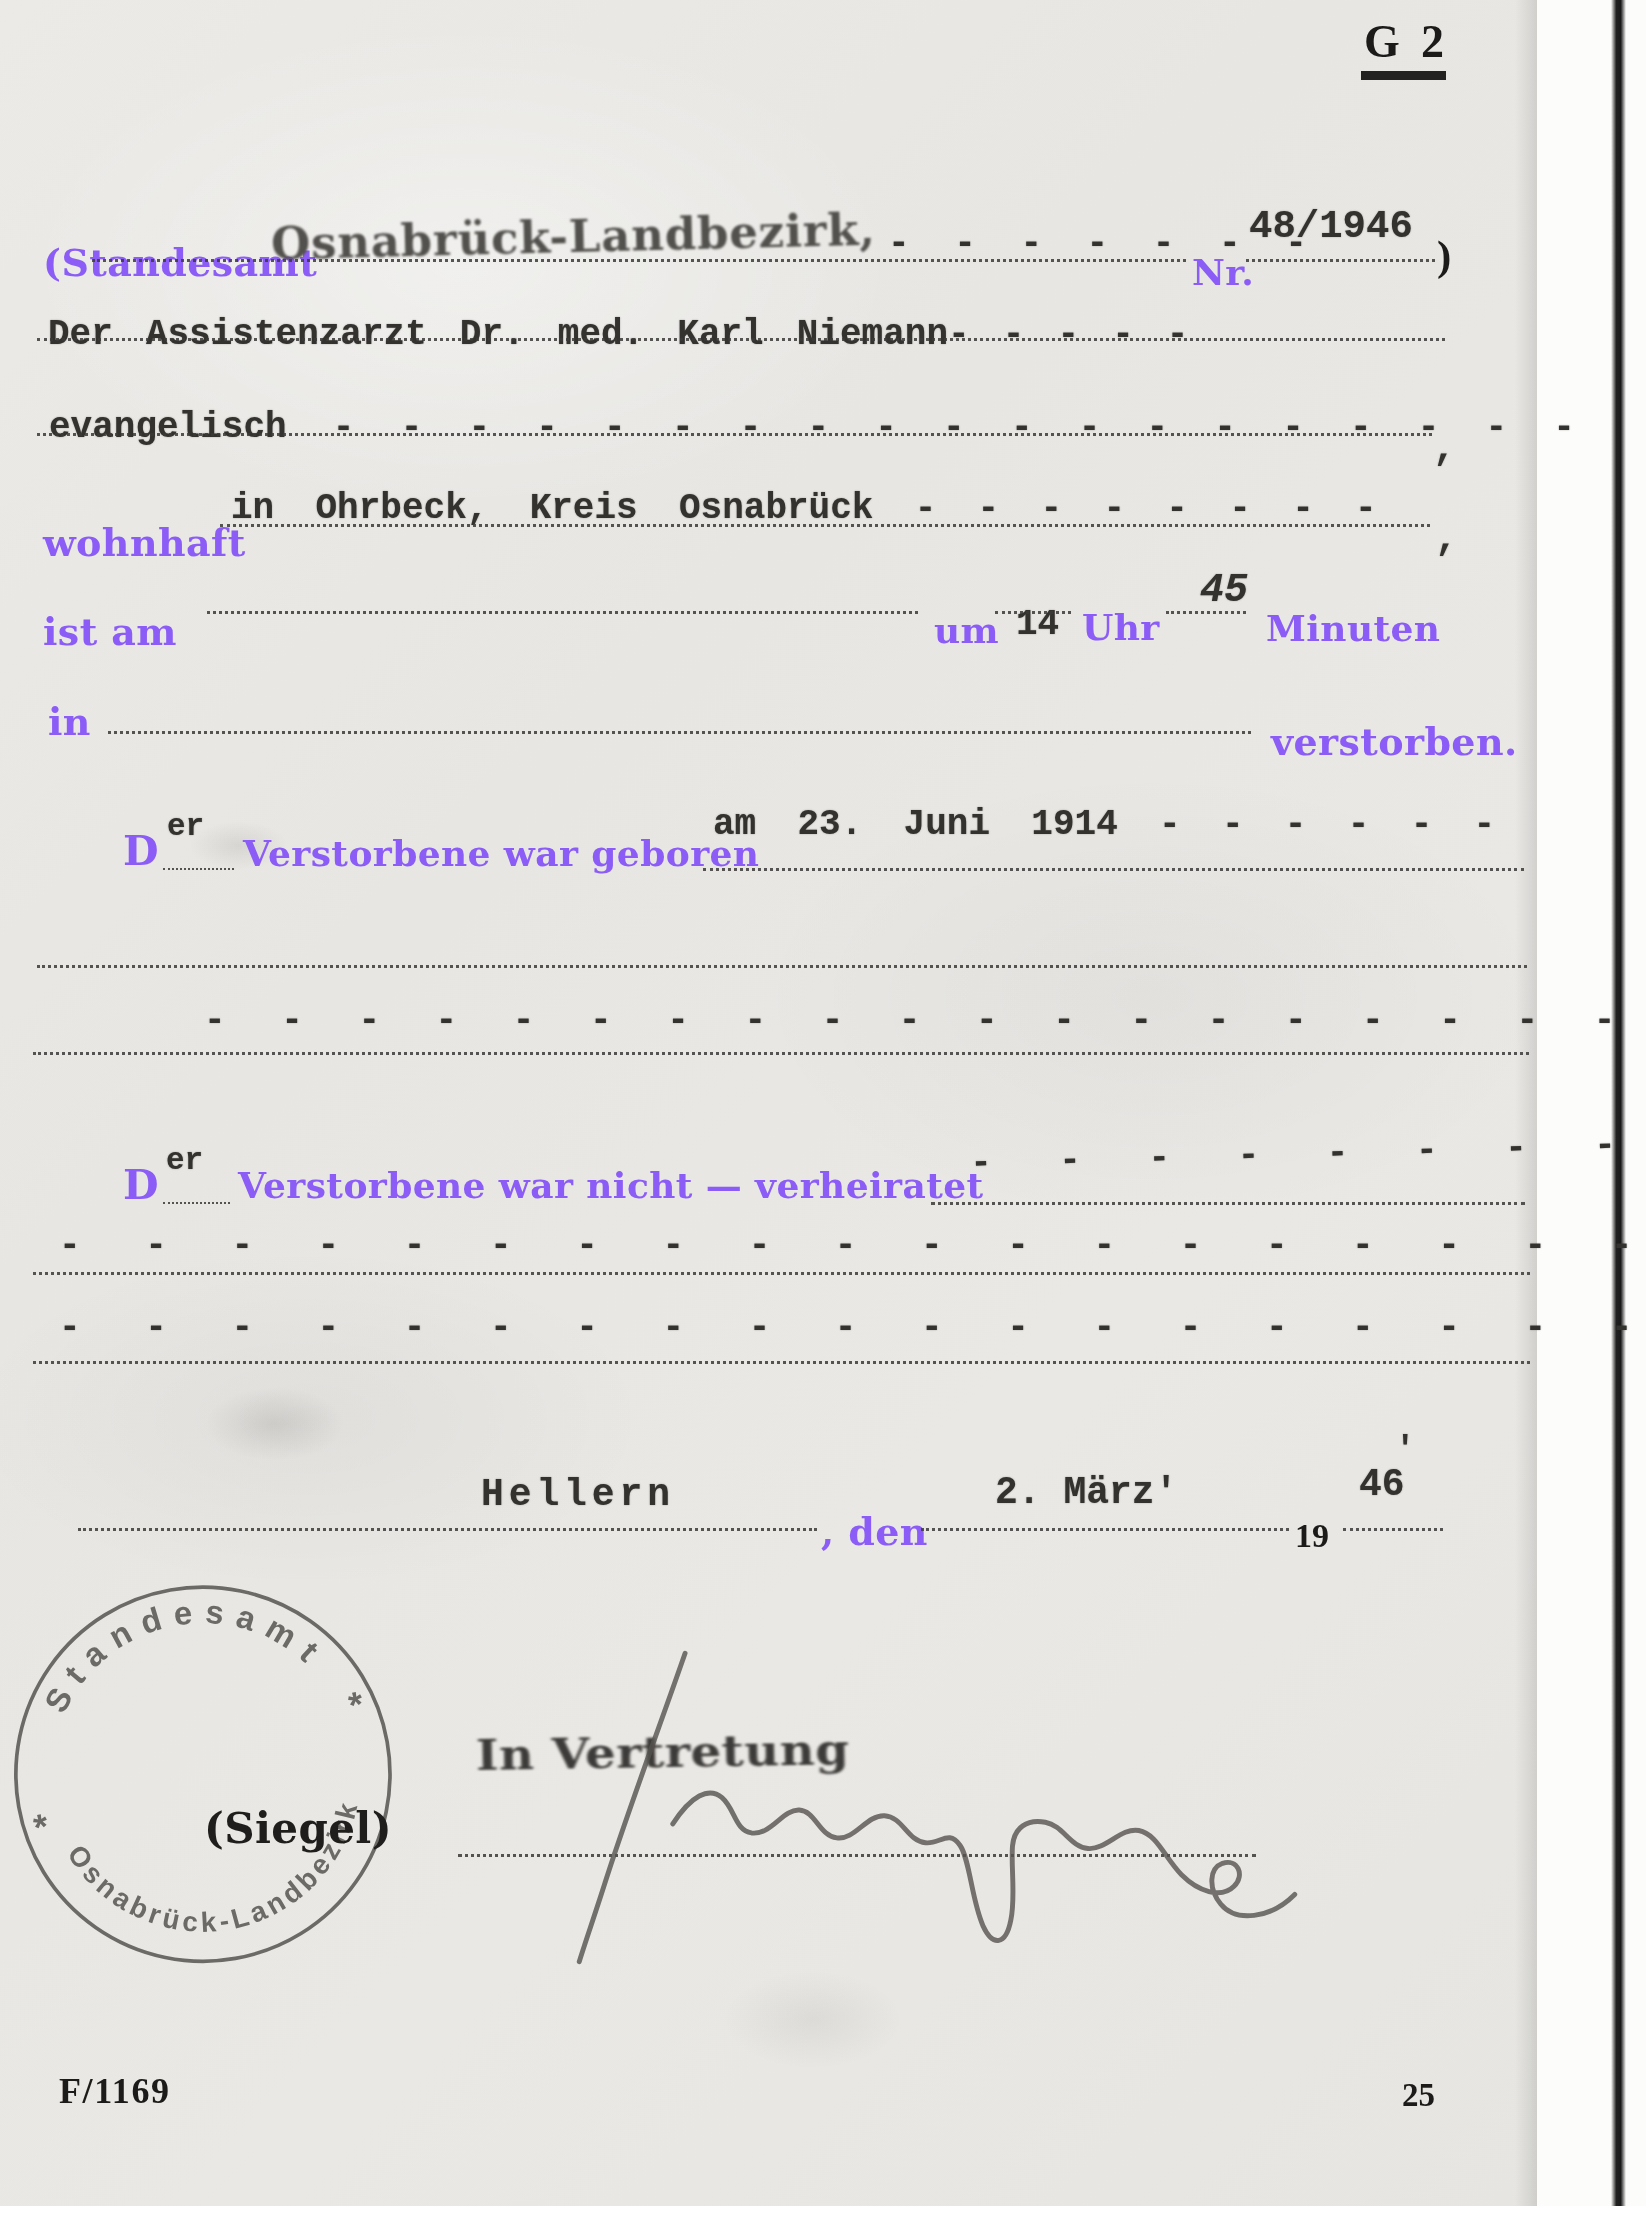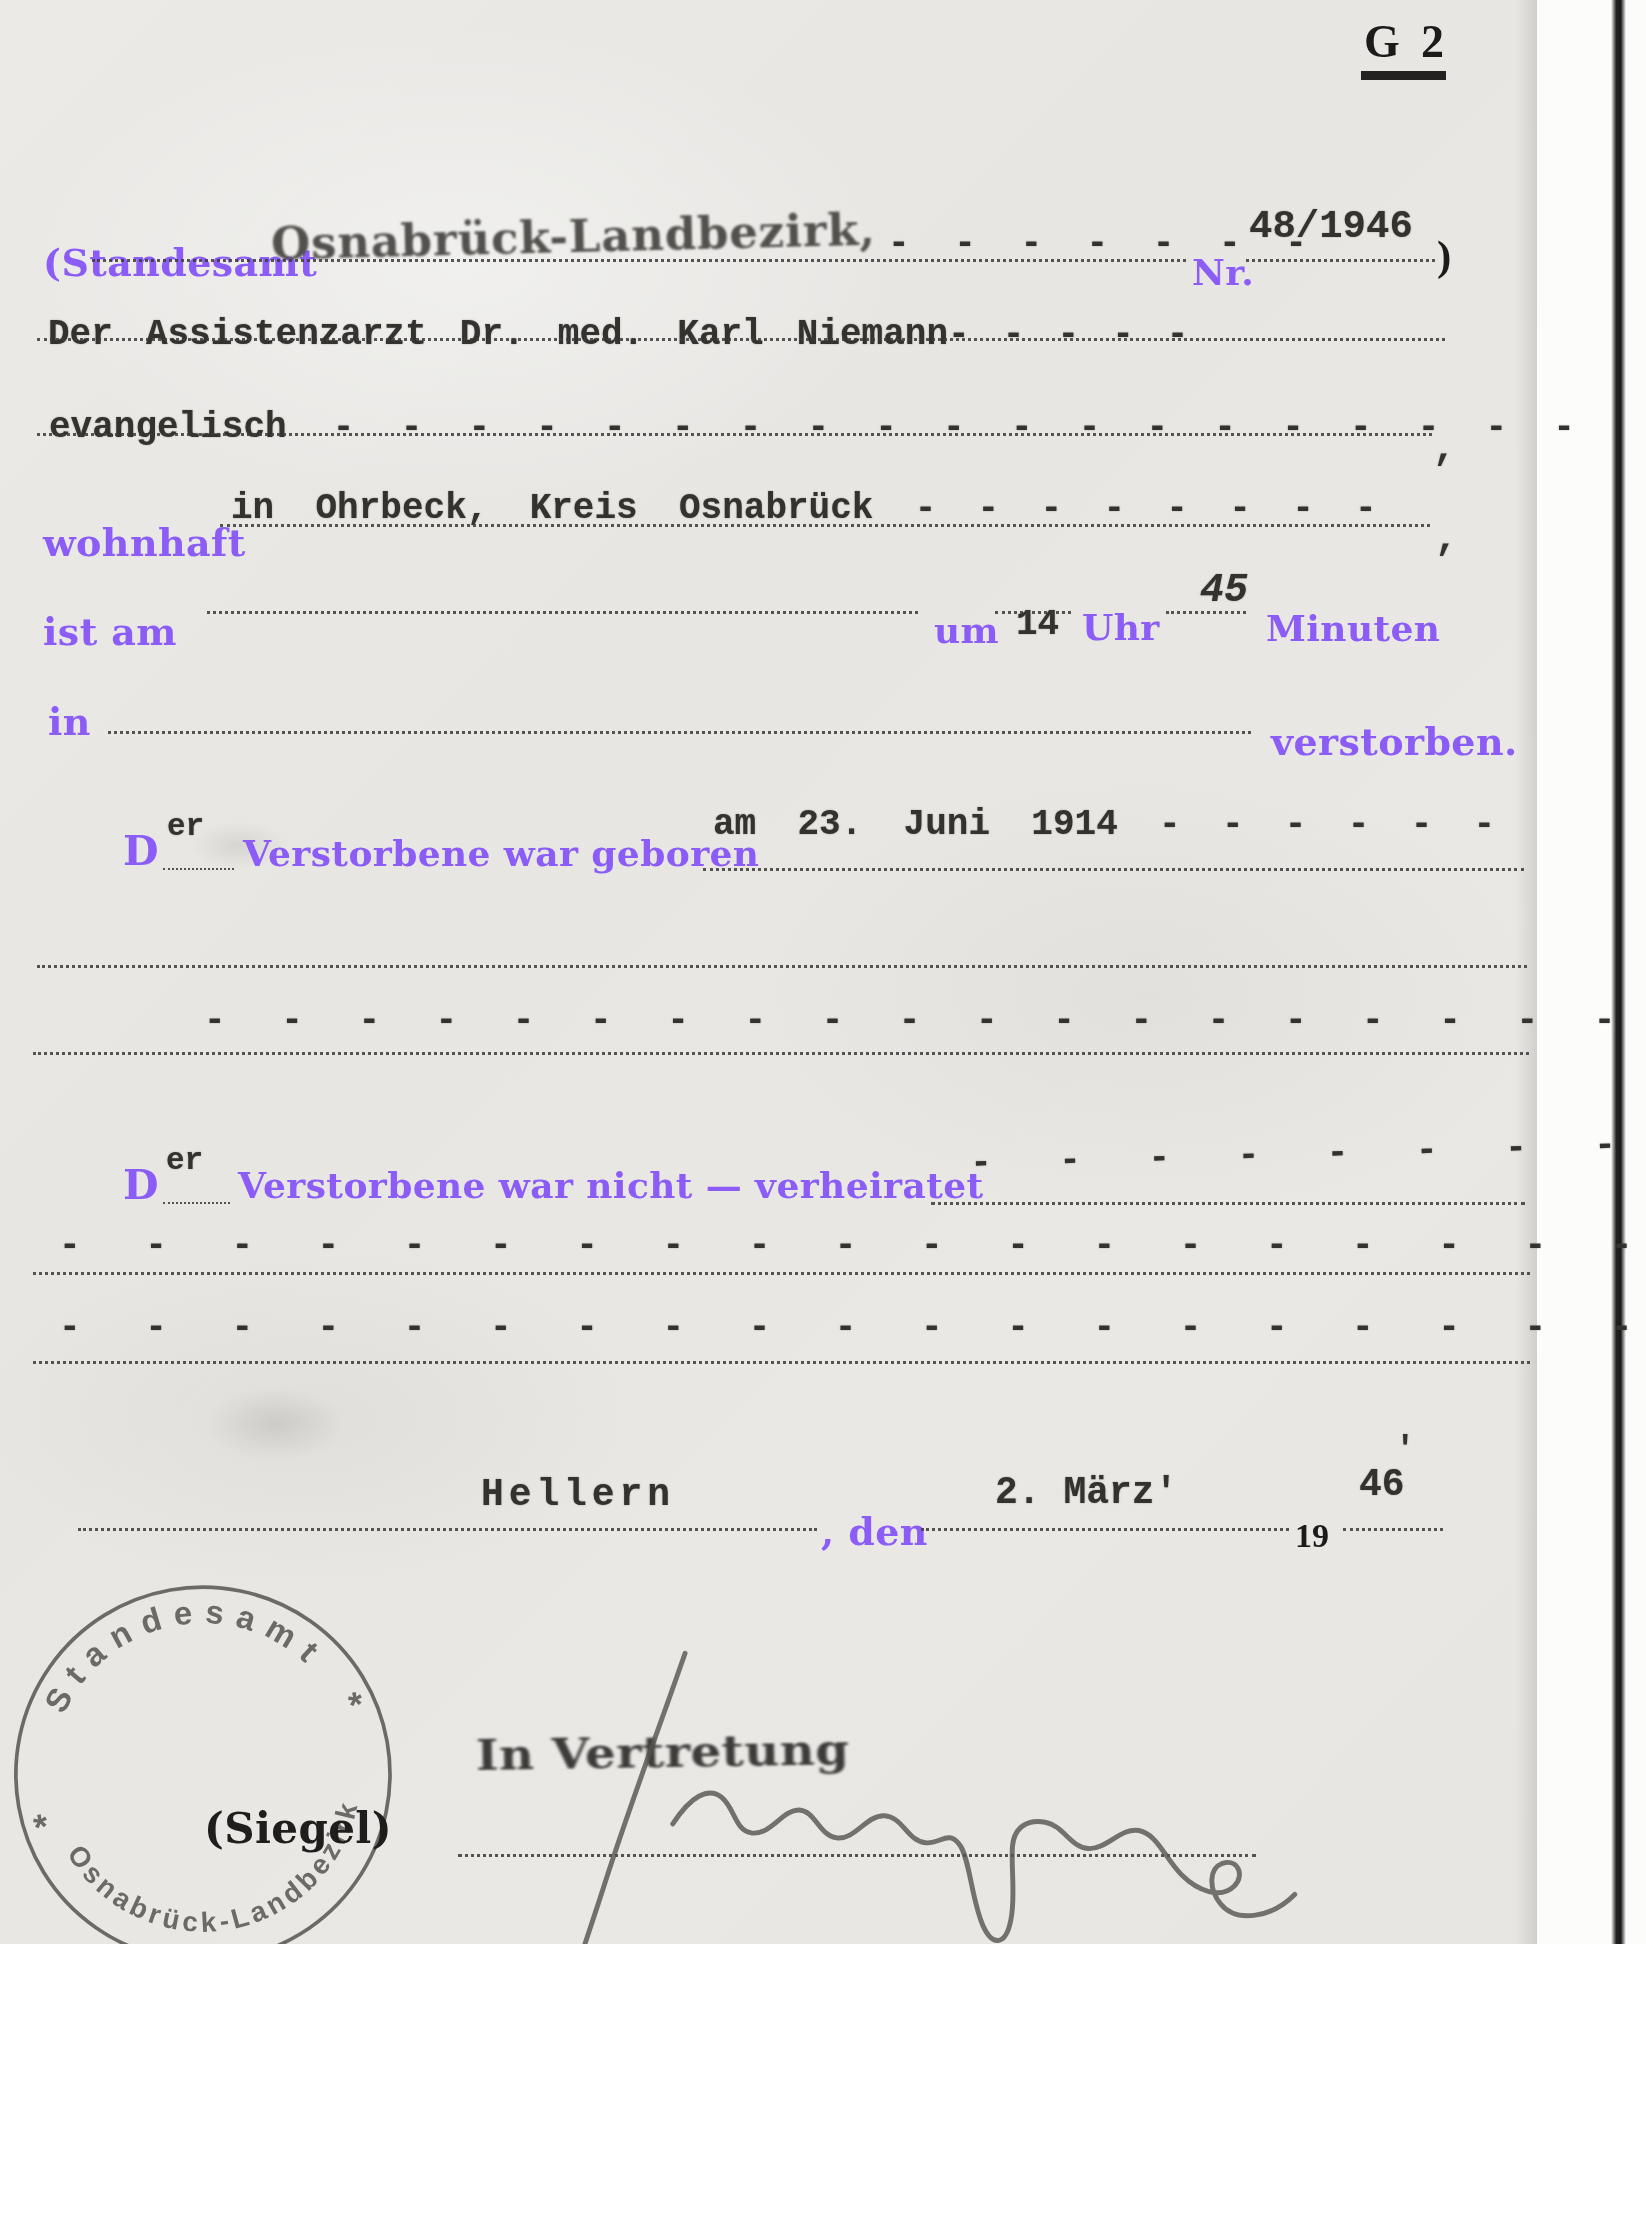"G 2" .page { height: 1944px -> 2206px }
